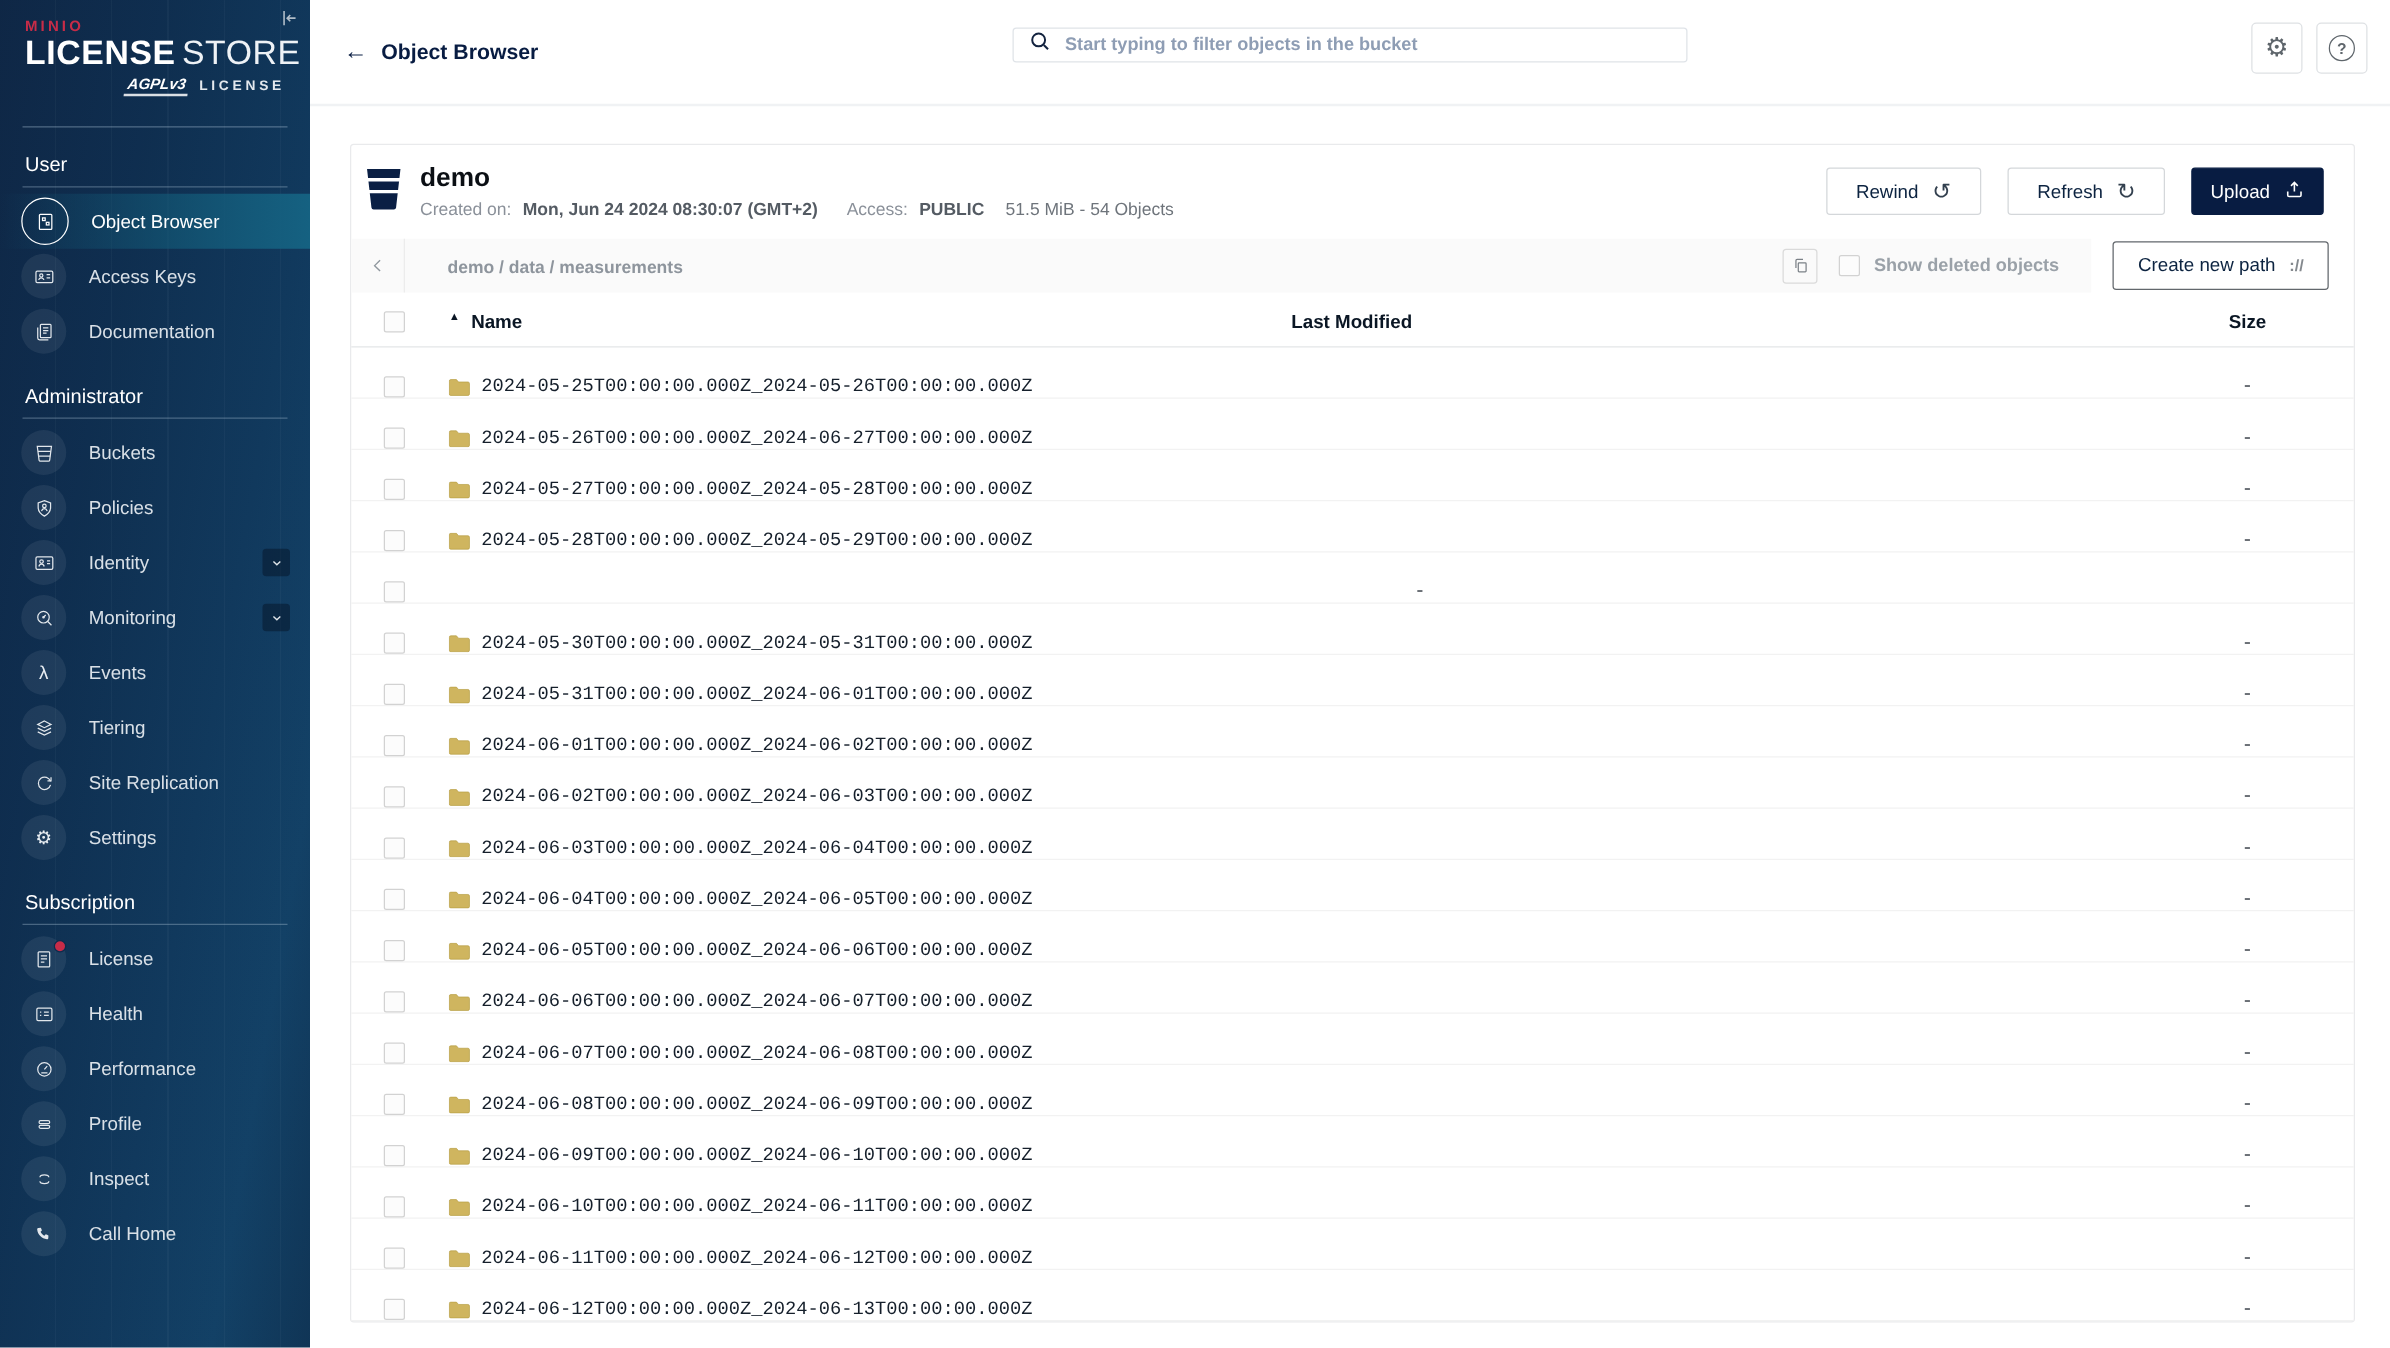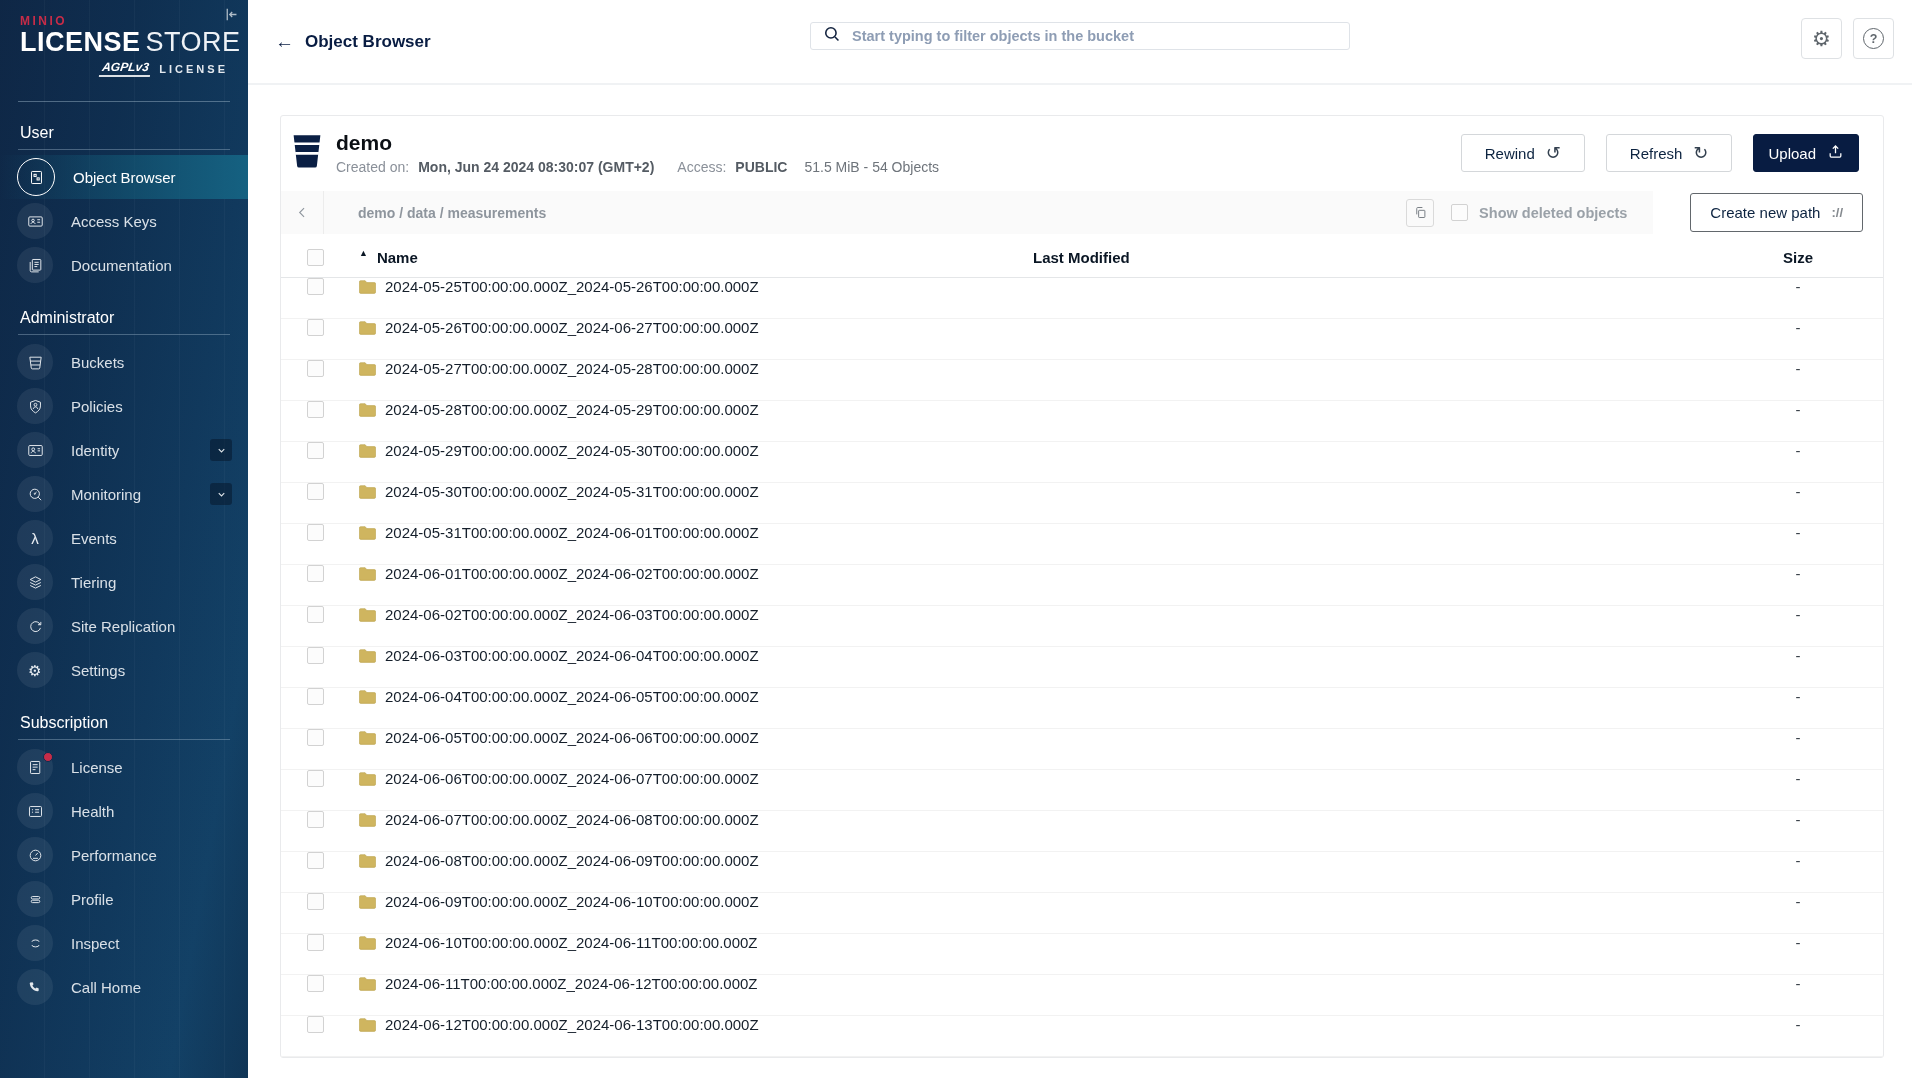"Create new path" .create-btn { margin-left: 20px -> none }
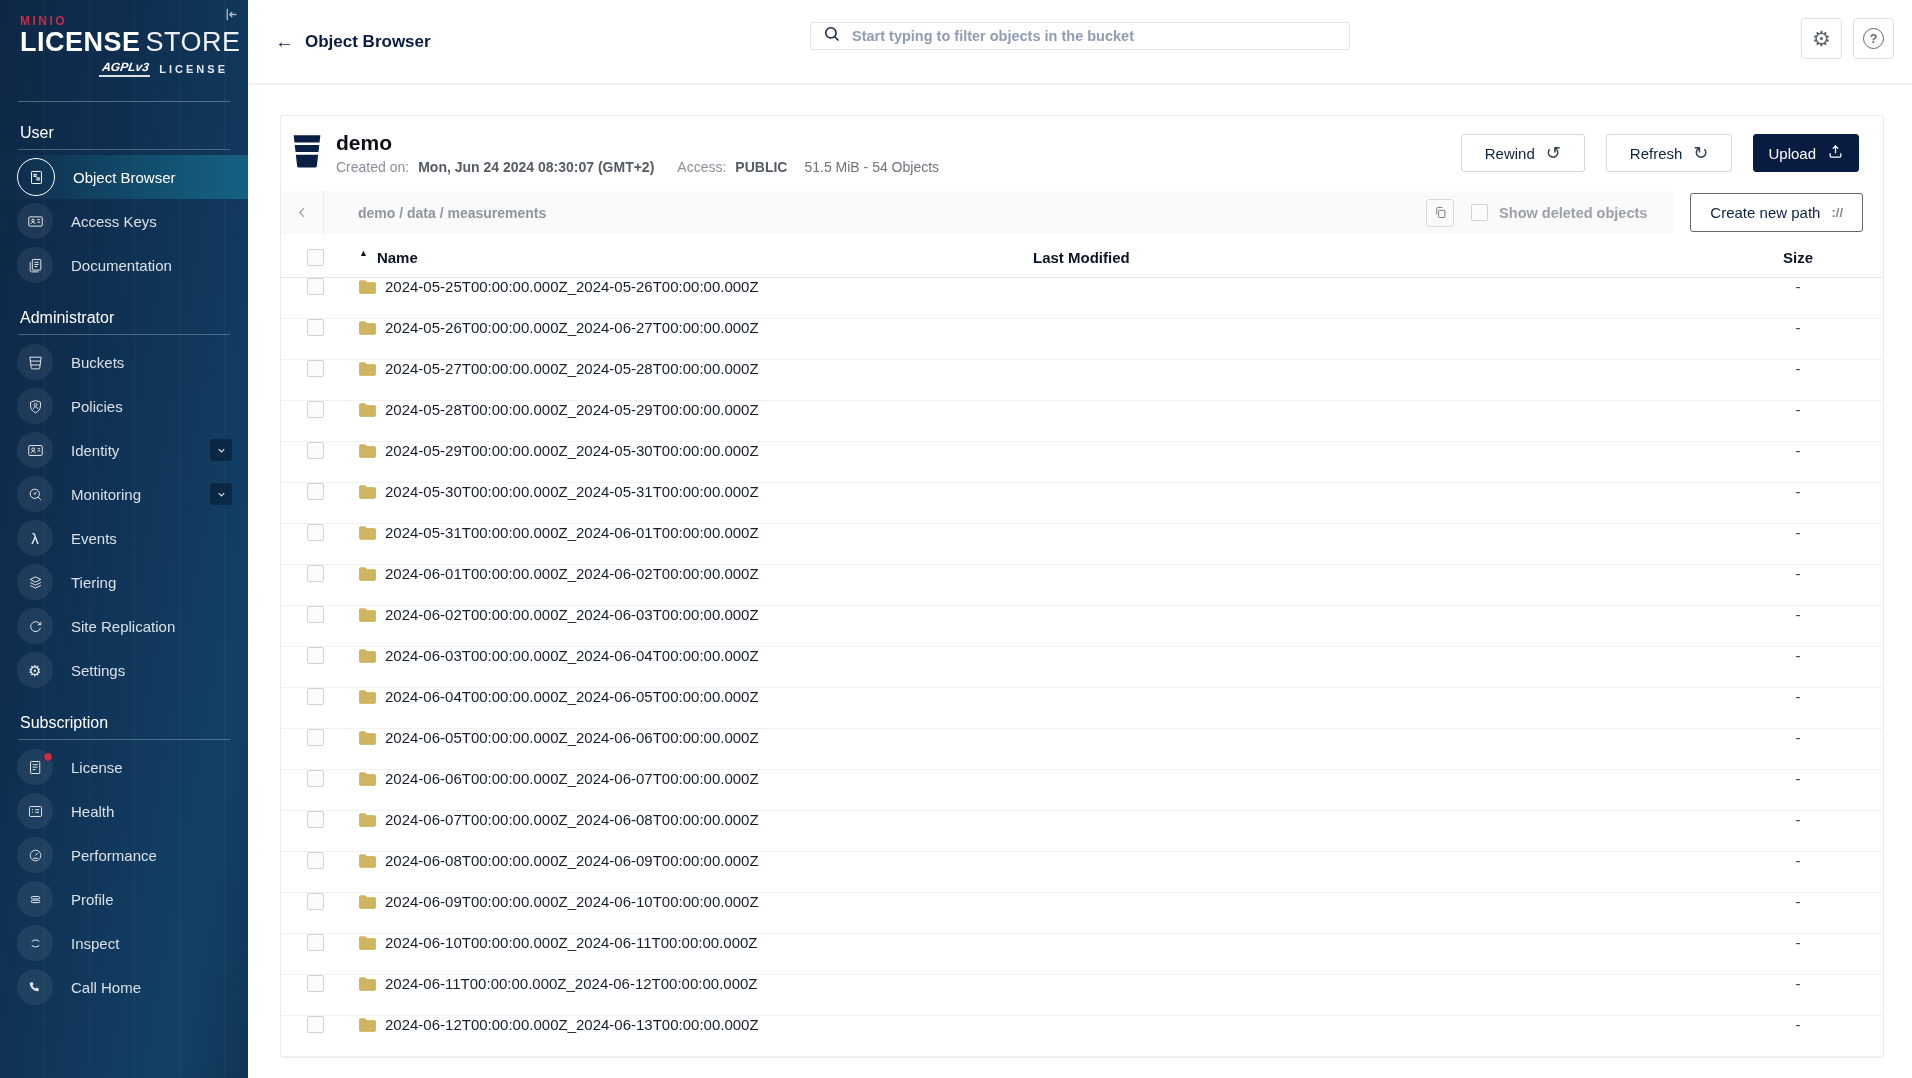"2024-05-25T00:00:00.000Z_2024-05-26T00:0" .trow { align-items: flex-start -> flex-end; font-family: none -> Liberation Mono, monospace }
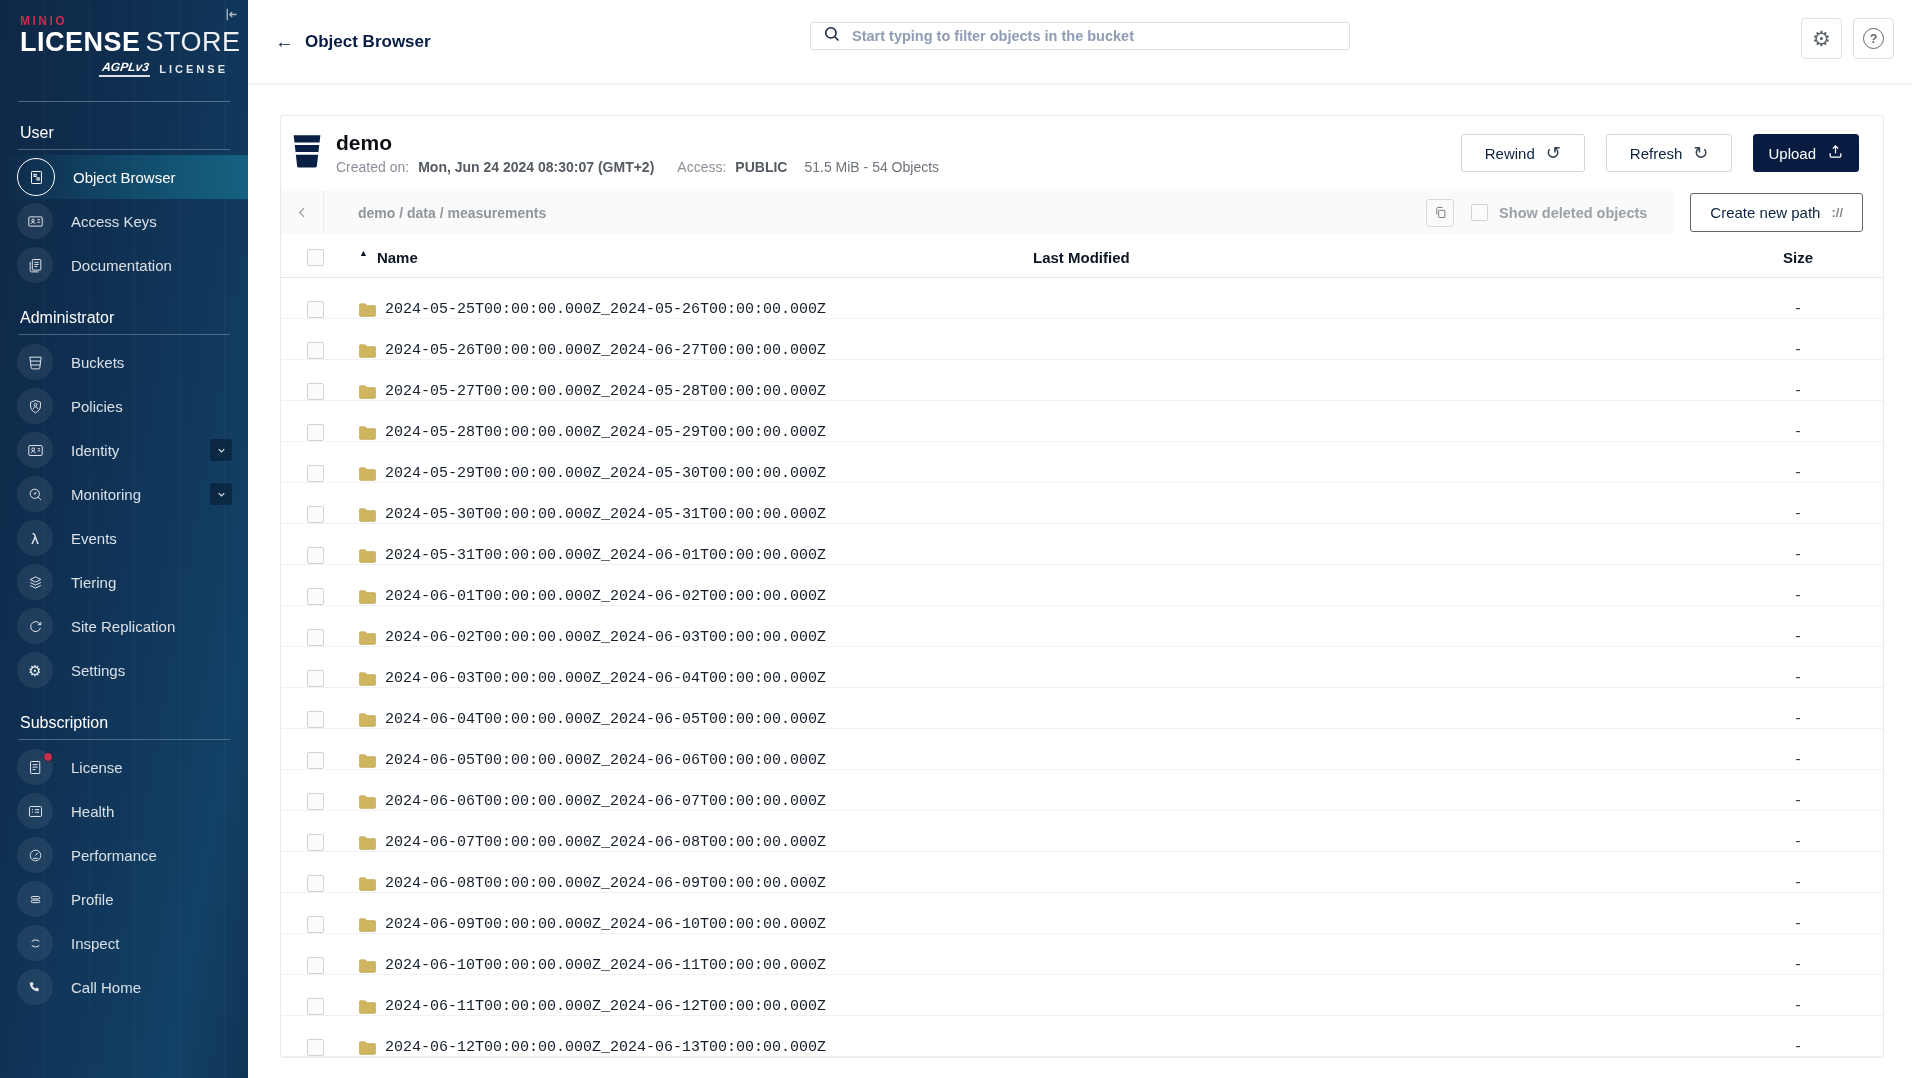"2024-05-29T00:00:00.000Z_2024-05-30T00:0" span.cell-name { html: <span> <svg> <path></path> </svg> <span>2024-05-29T00:00:00.000Z_2024-05-30T00:00:00.000Z</span> </span> -> none }
